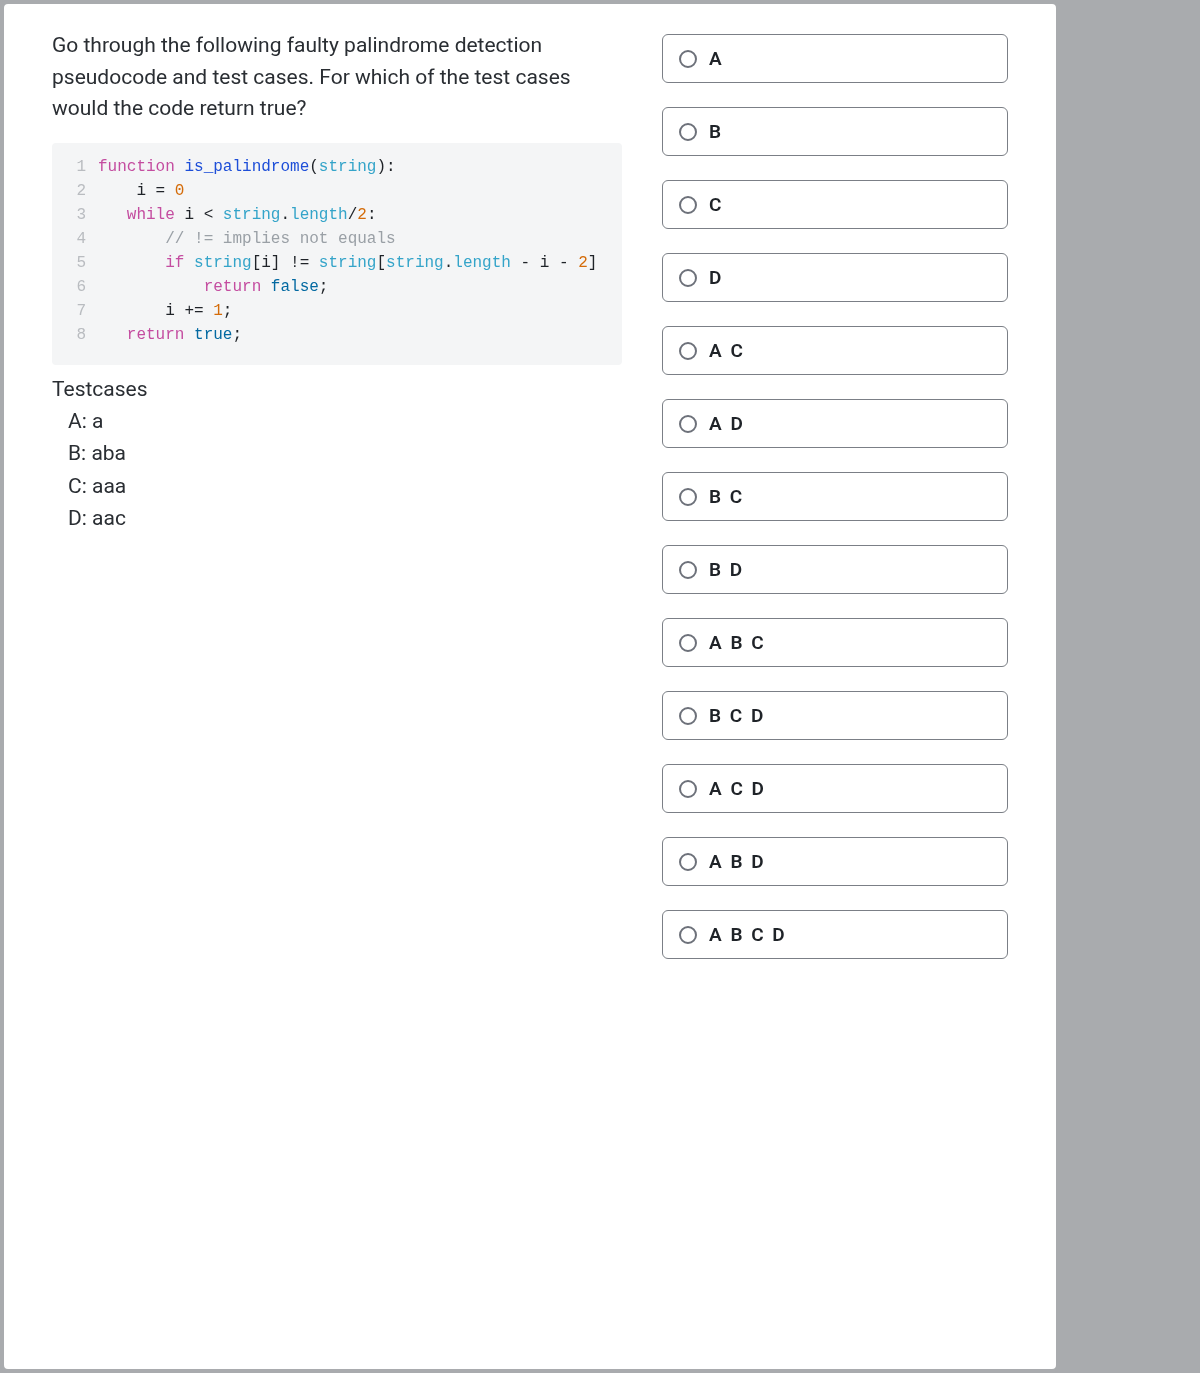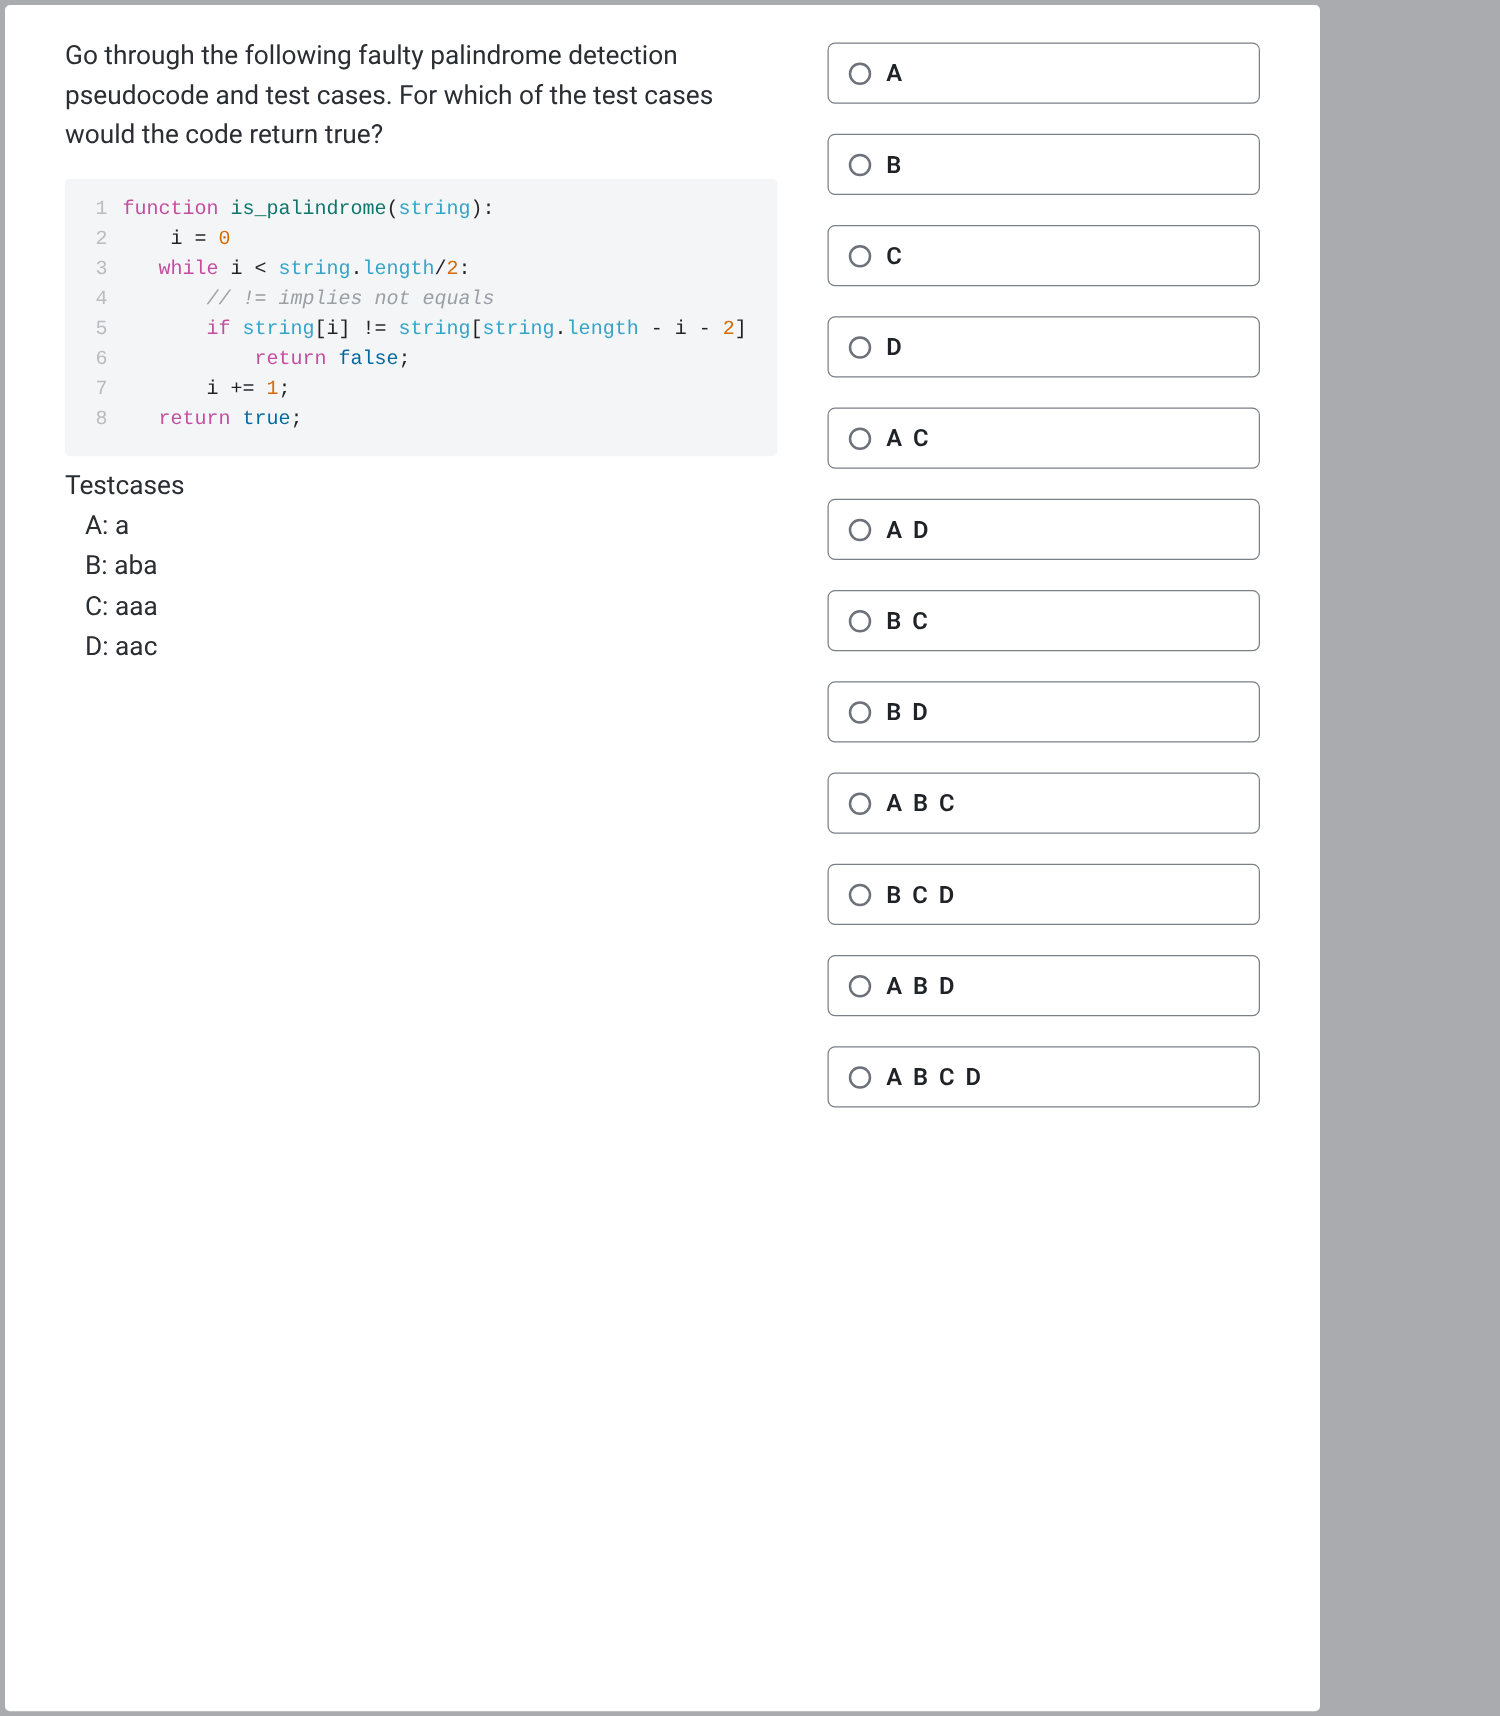"is_palindrome" .tok-func { color: #0f766e -> #1d4ed8 }
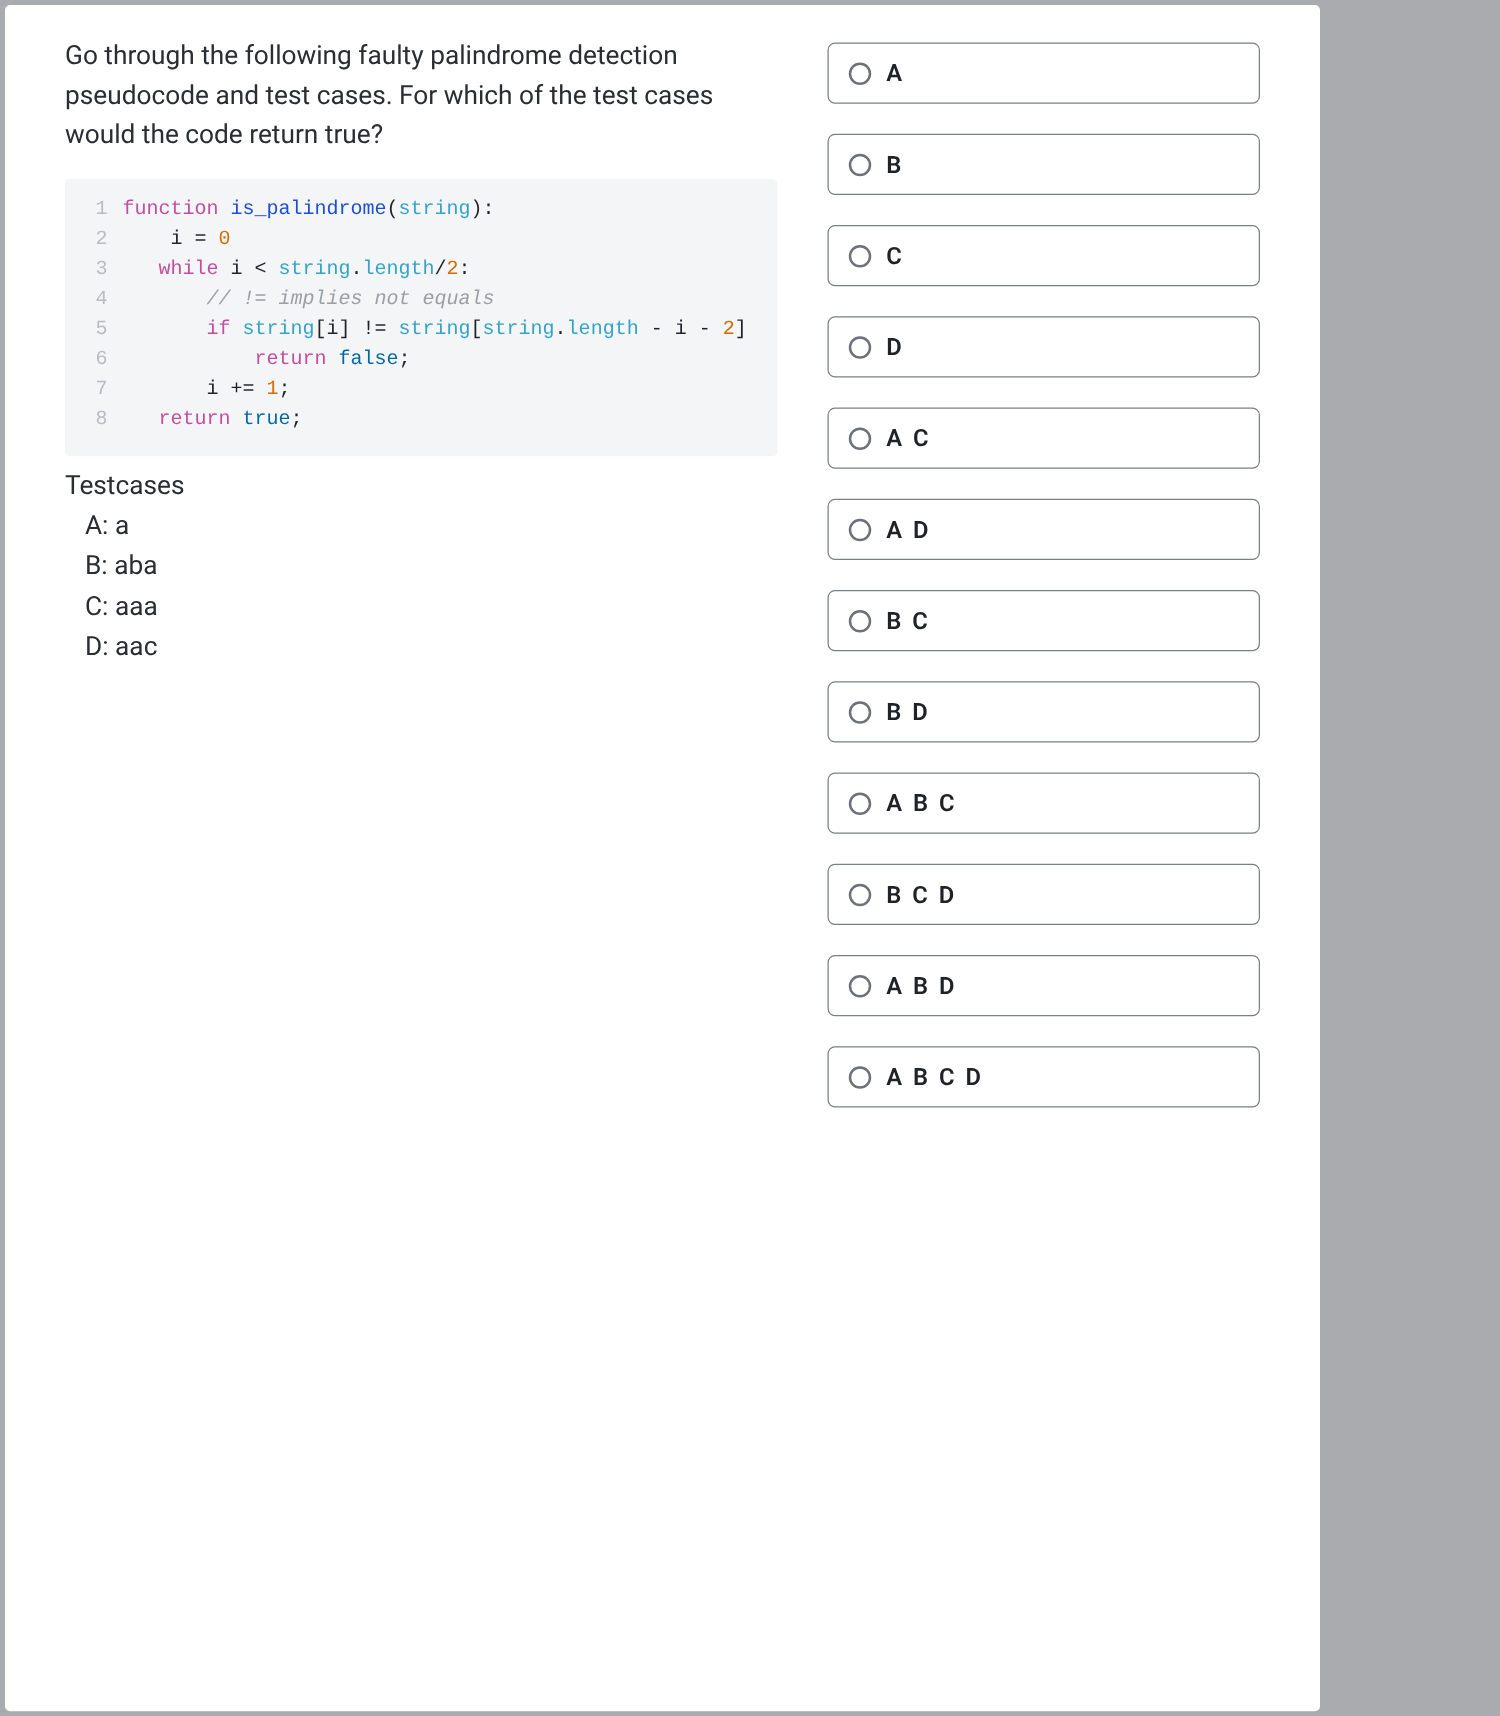"// != implies not equals" .tok-comment { font-style: italic -> none }
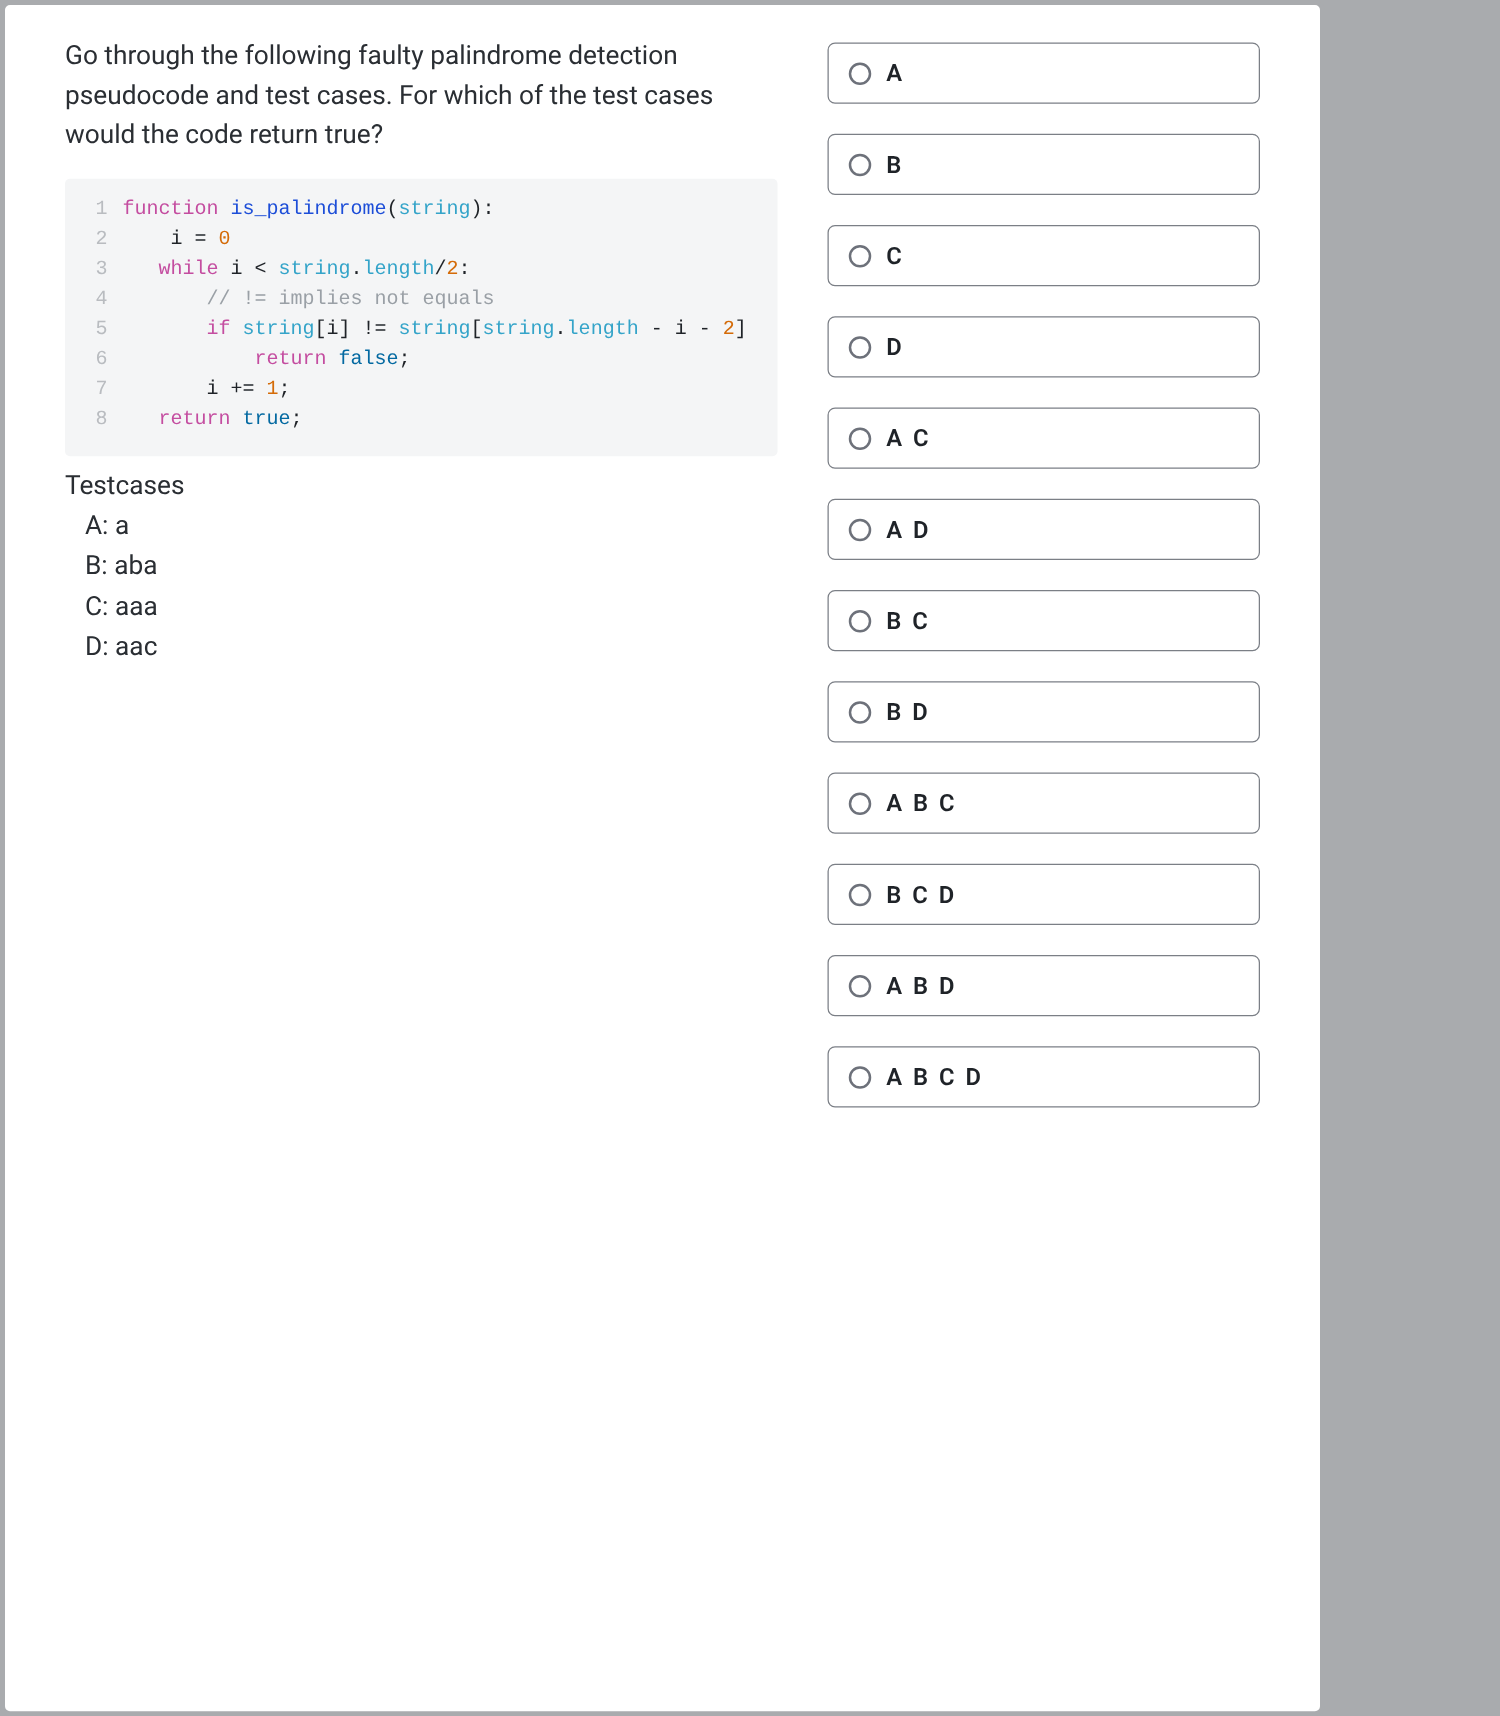"A C D" div.option { html: none -> <div> <span></span> <span>A C D</span> </div> }
